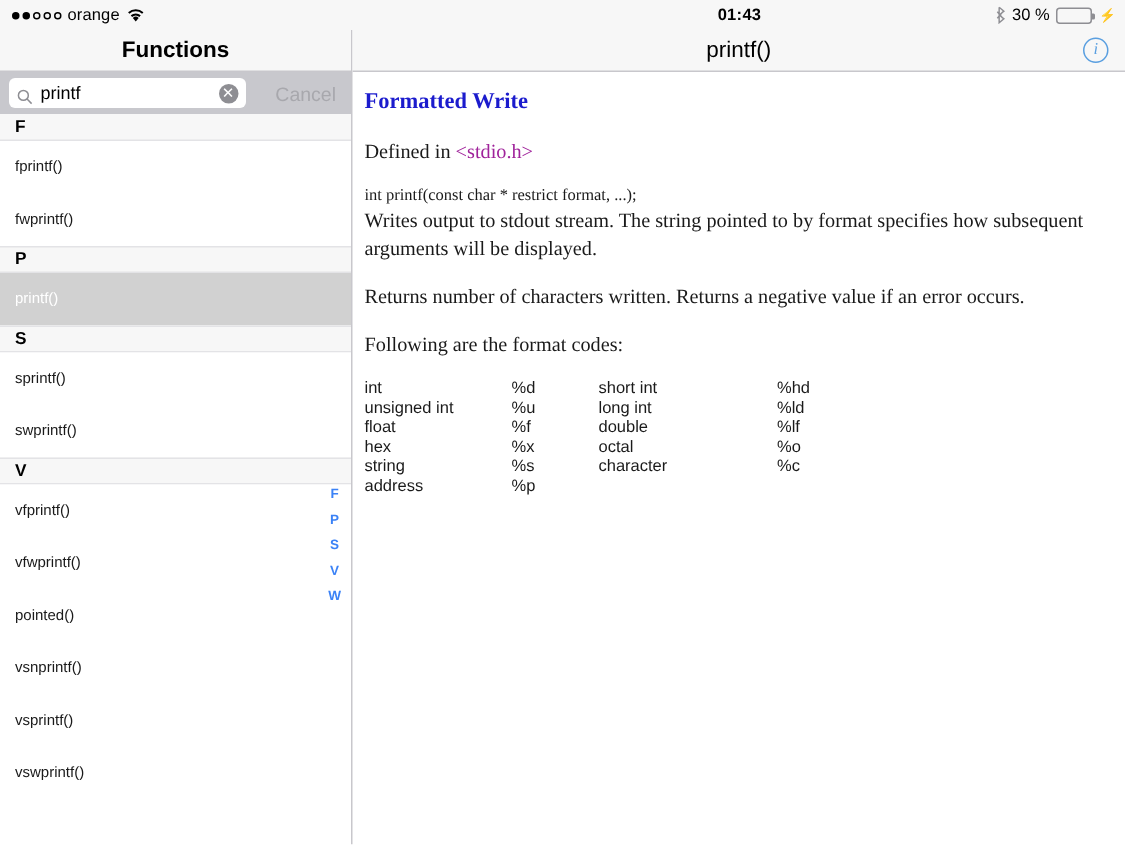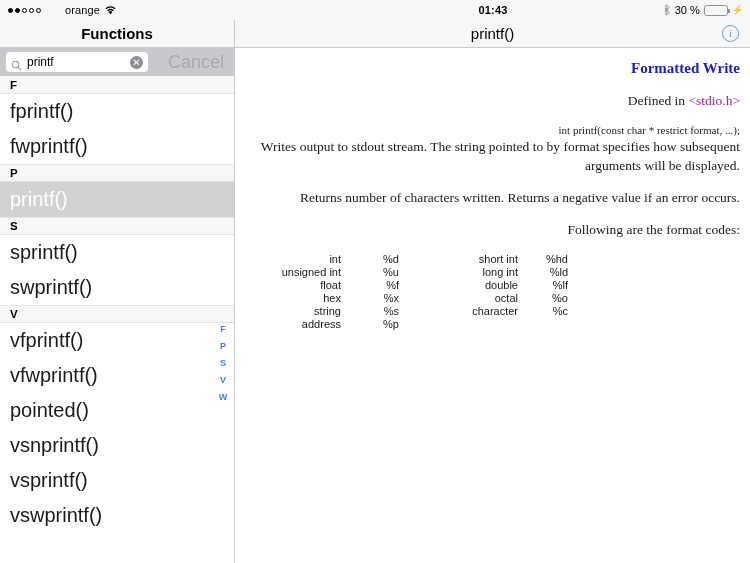"orange" .carrier { margin-left: 20px -> none }
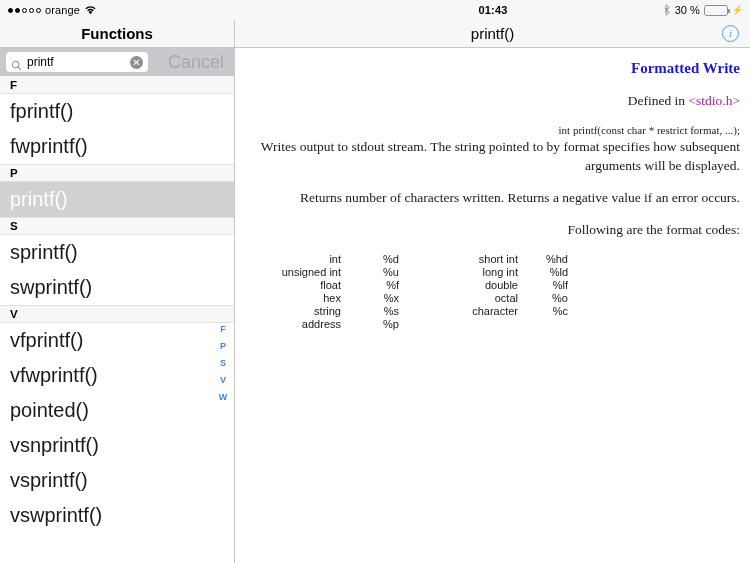"Cancel" .cancel-btn { font-size: 18px -> 13px }
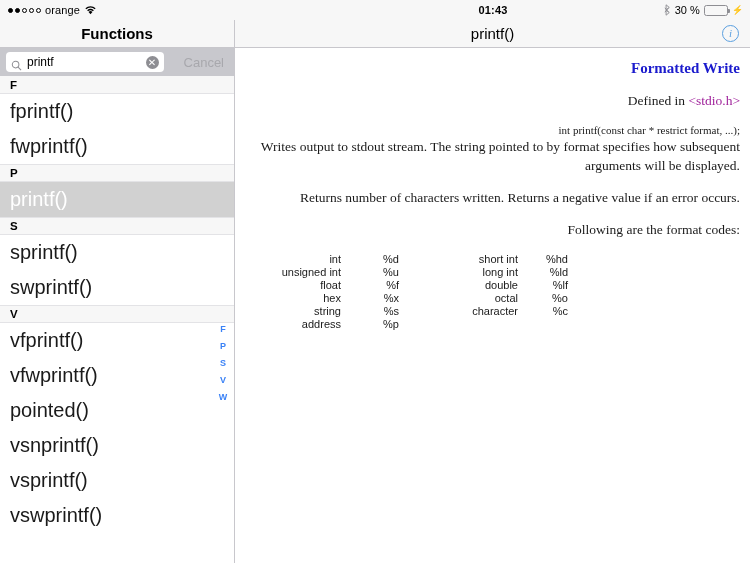"Formatted Write" .doc { text-align: right -> none }
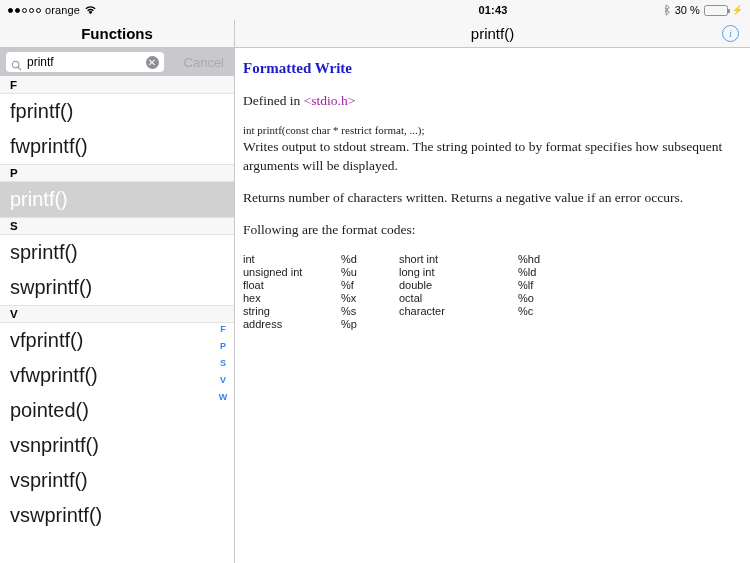"fprintf()" .list-item { font-size: 20px -> 10px }
